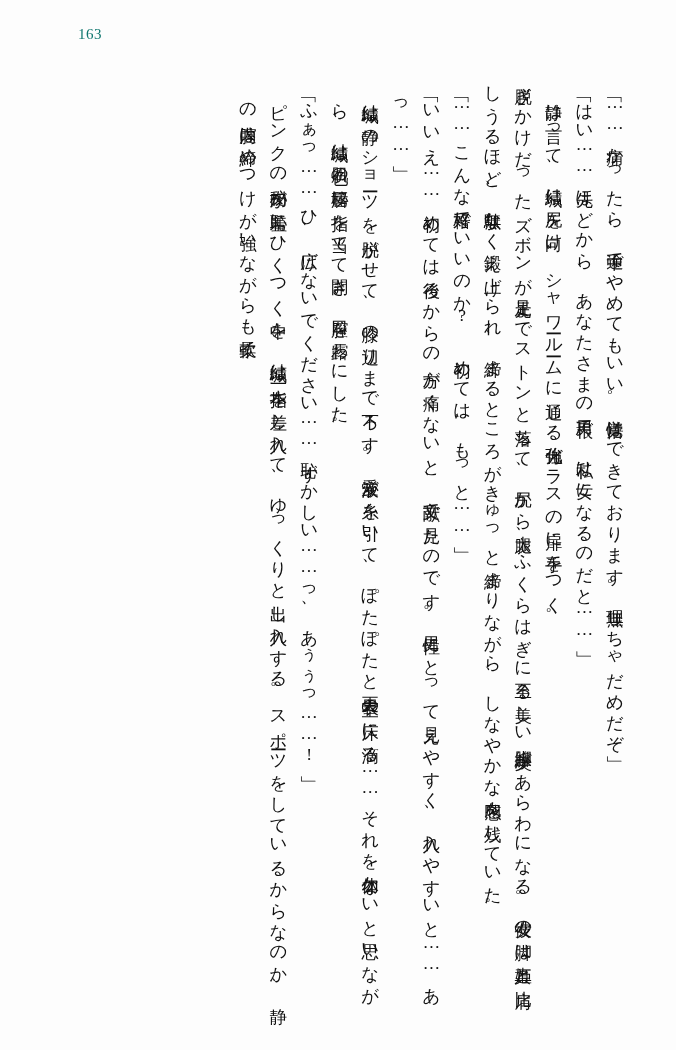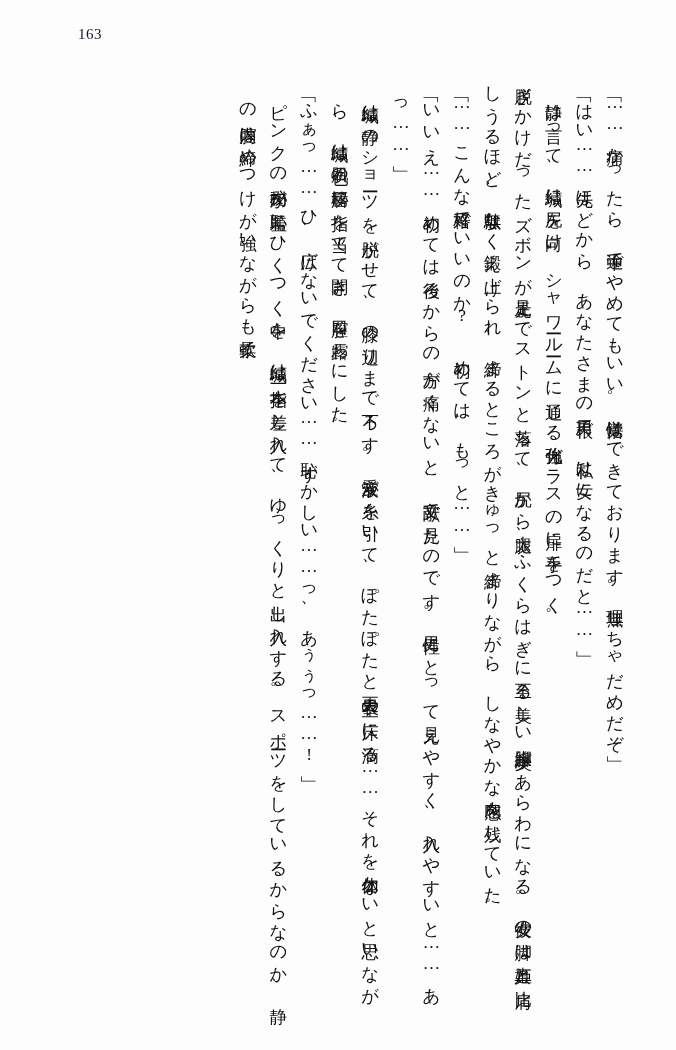"163" .page-number { color: #0f172a -> #0f766e }
